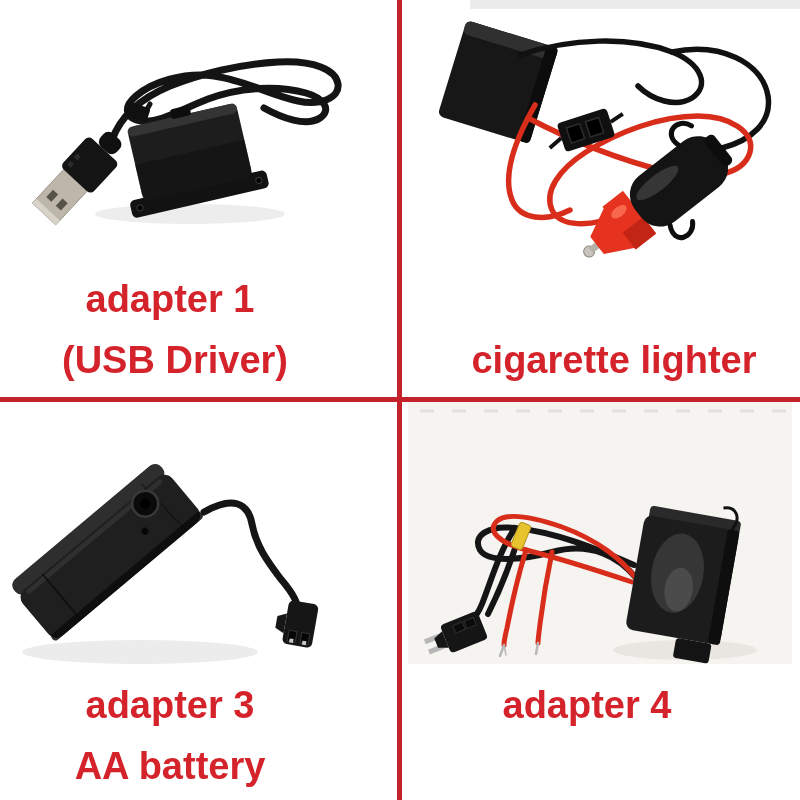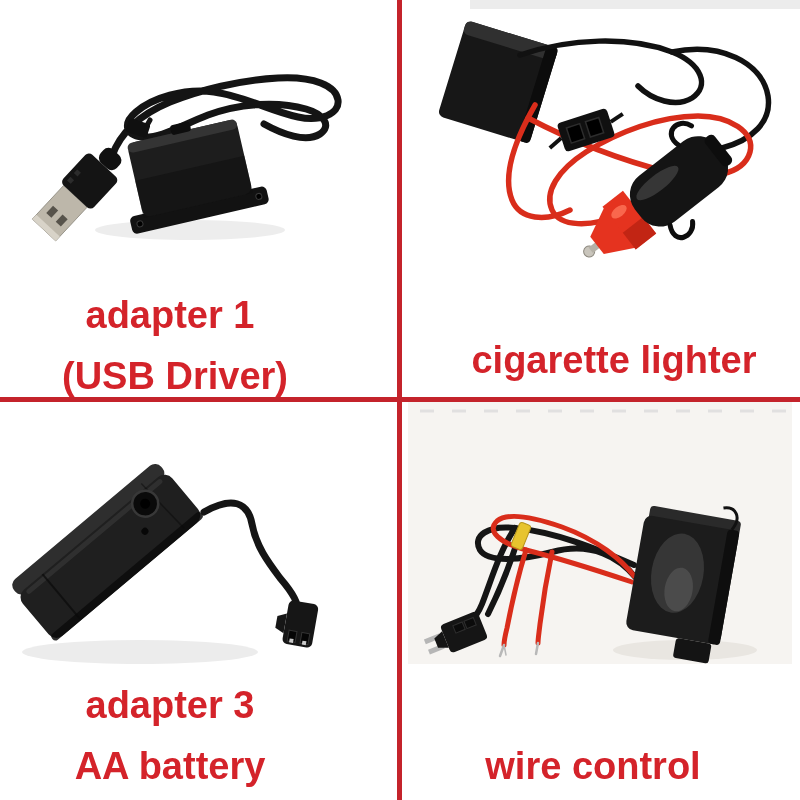"adapter 1" .cell-1 { margin-top: 16px -> none }
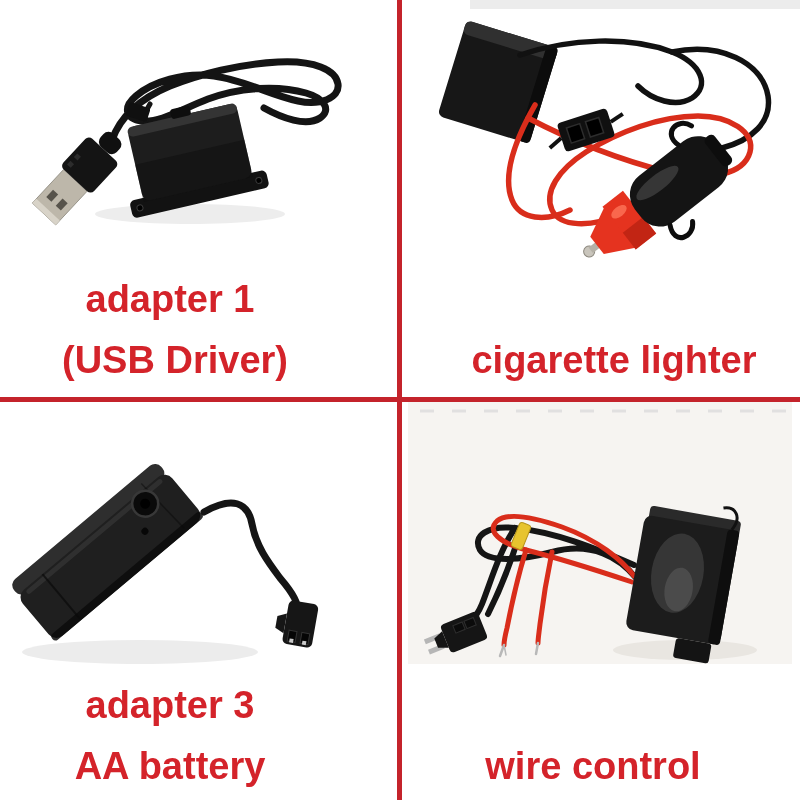"adapter 4" div.caption { html: none -> <div>adapter 4</div> }
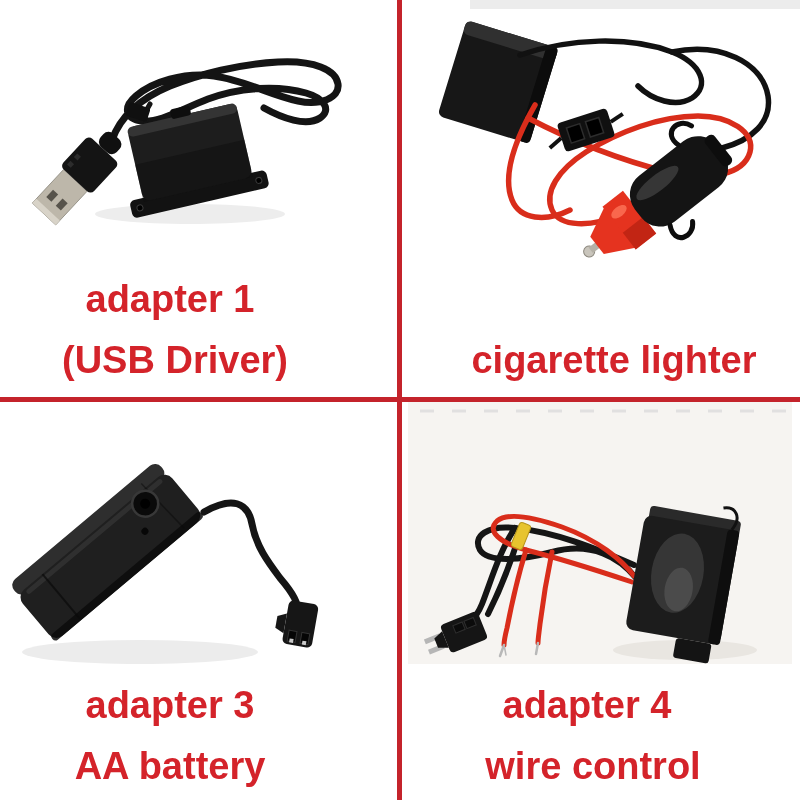"wire control" div.caption { html: <div>wire control</div> -> none }
